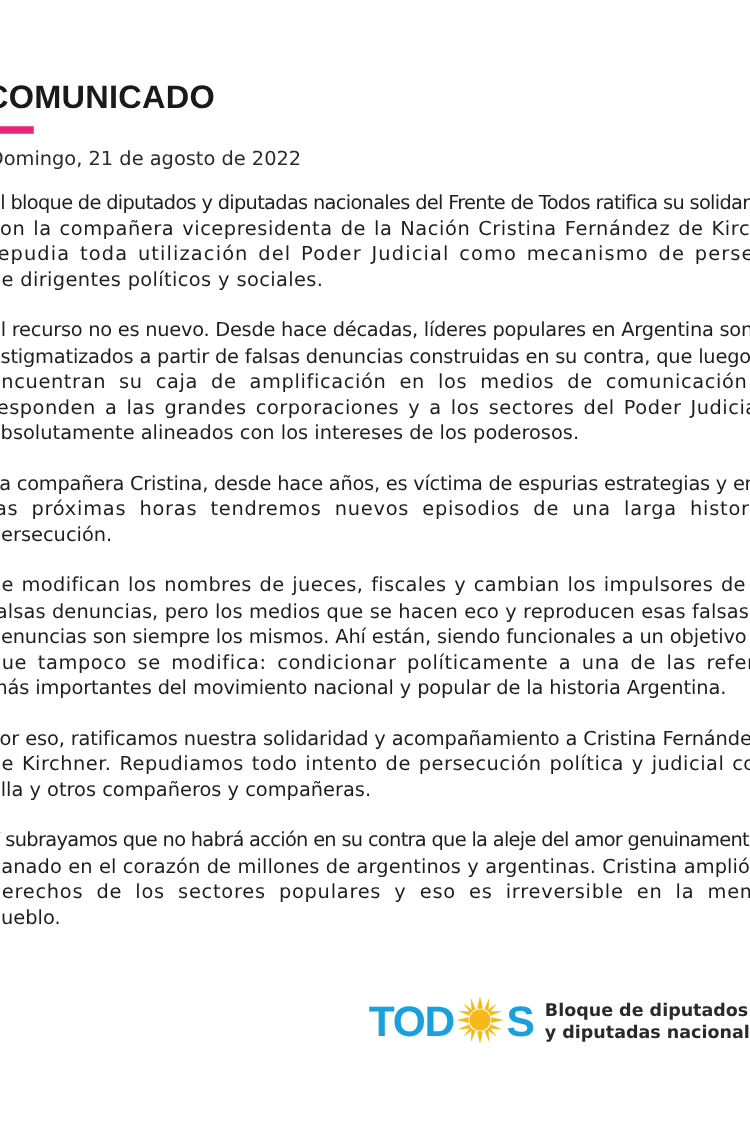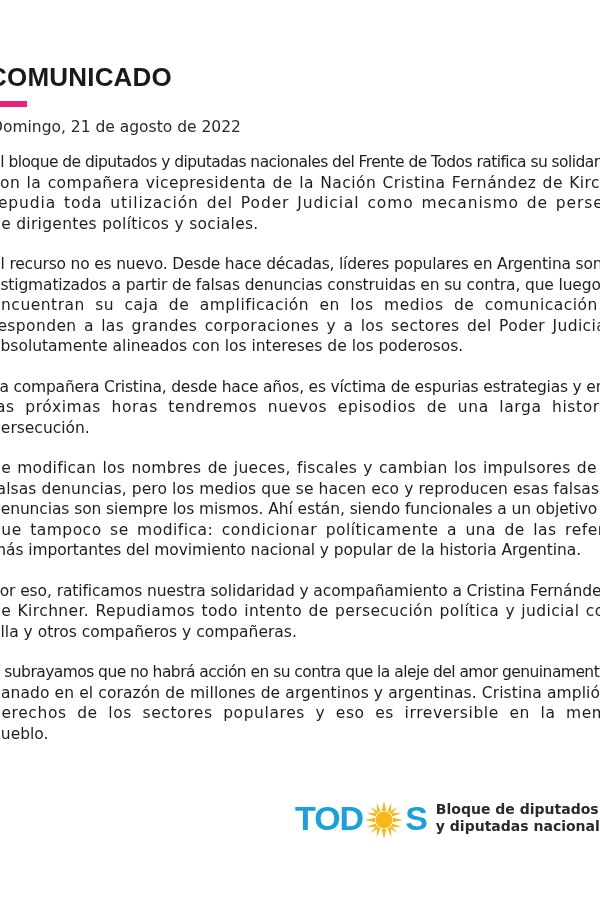"TOD" .logo { align-items: flex-end -> flex-start }
